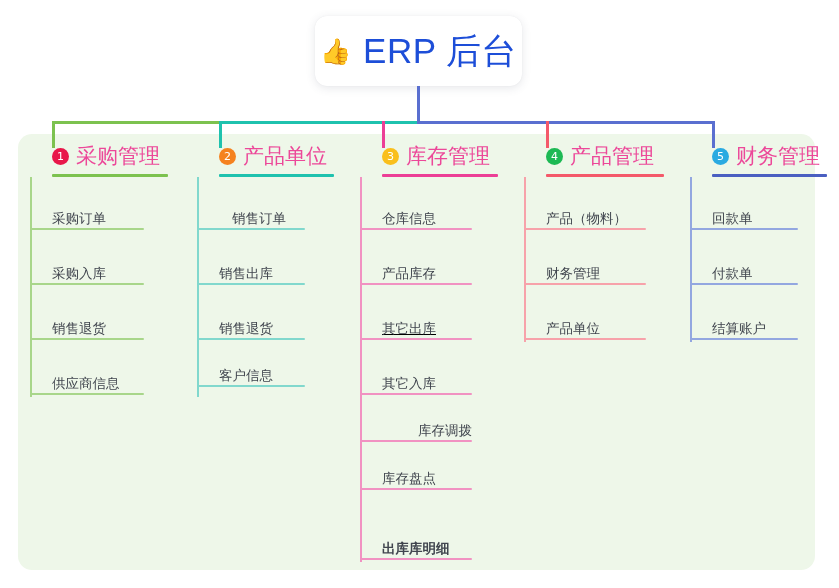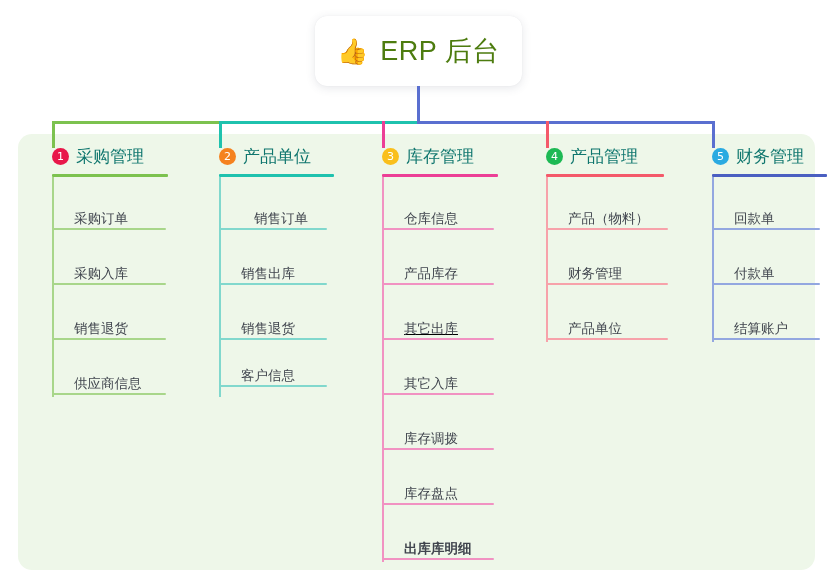"ERP 后台" .root-title { color: #4d7c0f -> #1d4ed8; font-size: 27px -> 35px }
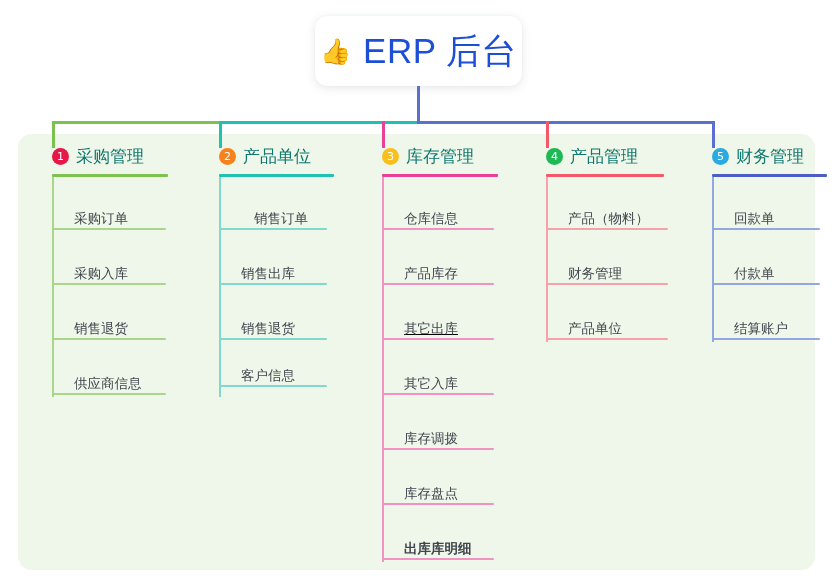"采购管理" .col-title { color: #0f766e -> #ec4899; font-size: 17px -> 21px }
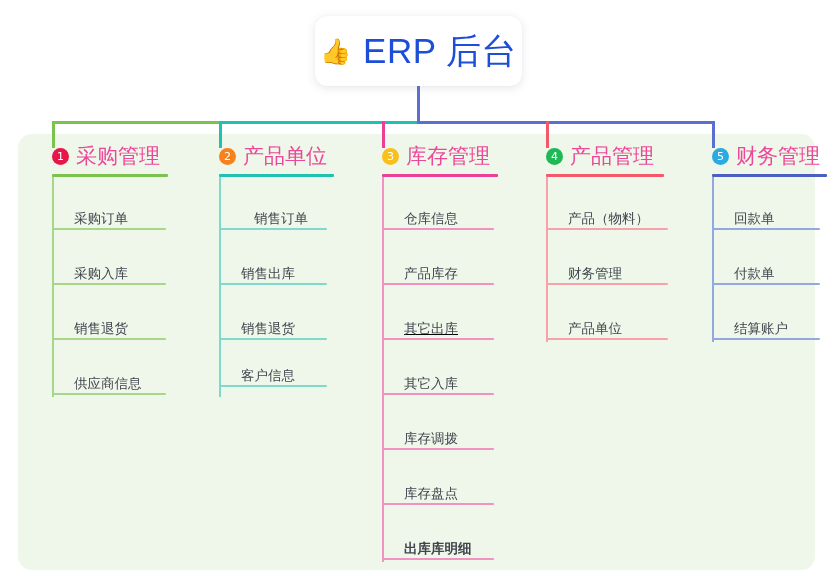"采购订单" .items { margin-left: 22px -> none }
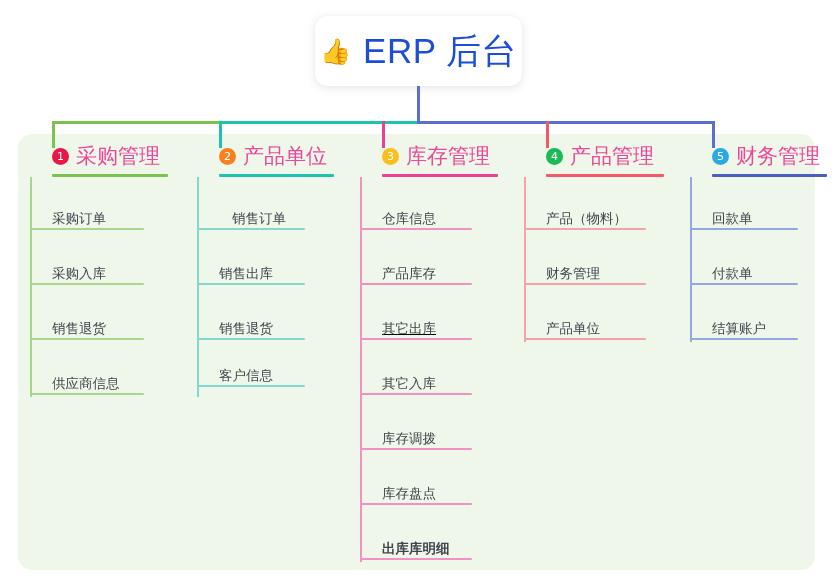"库存调拨" div.item { text-align: none -> right; top: 220px -> 212px }
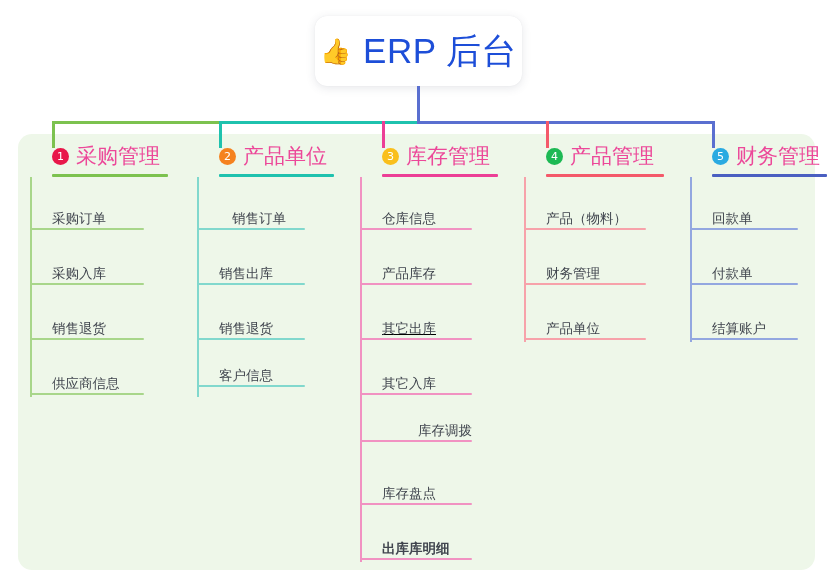"库存盘点" div.item { top: 275px -> 260px }
